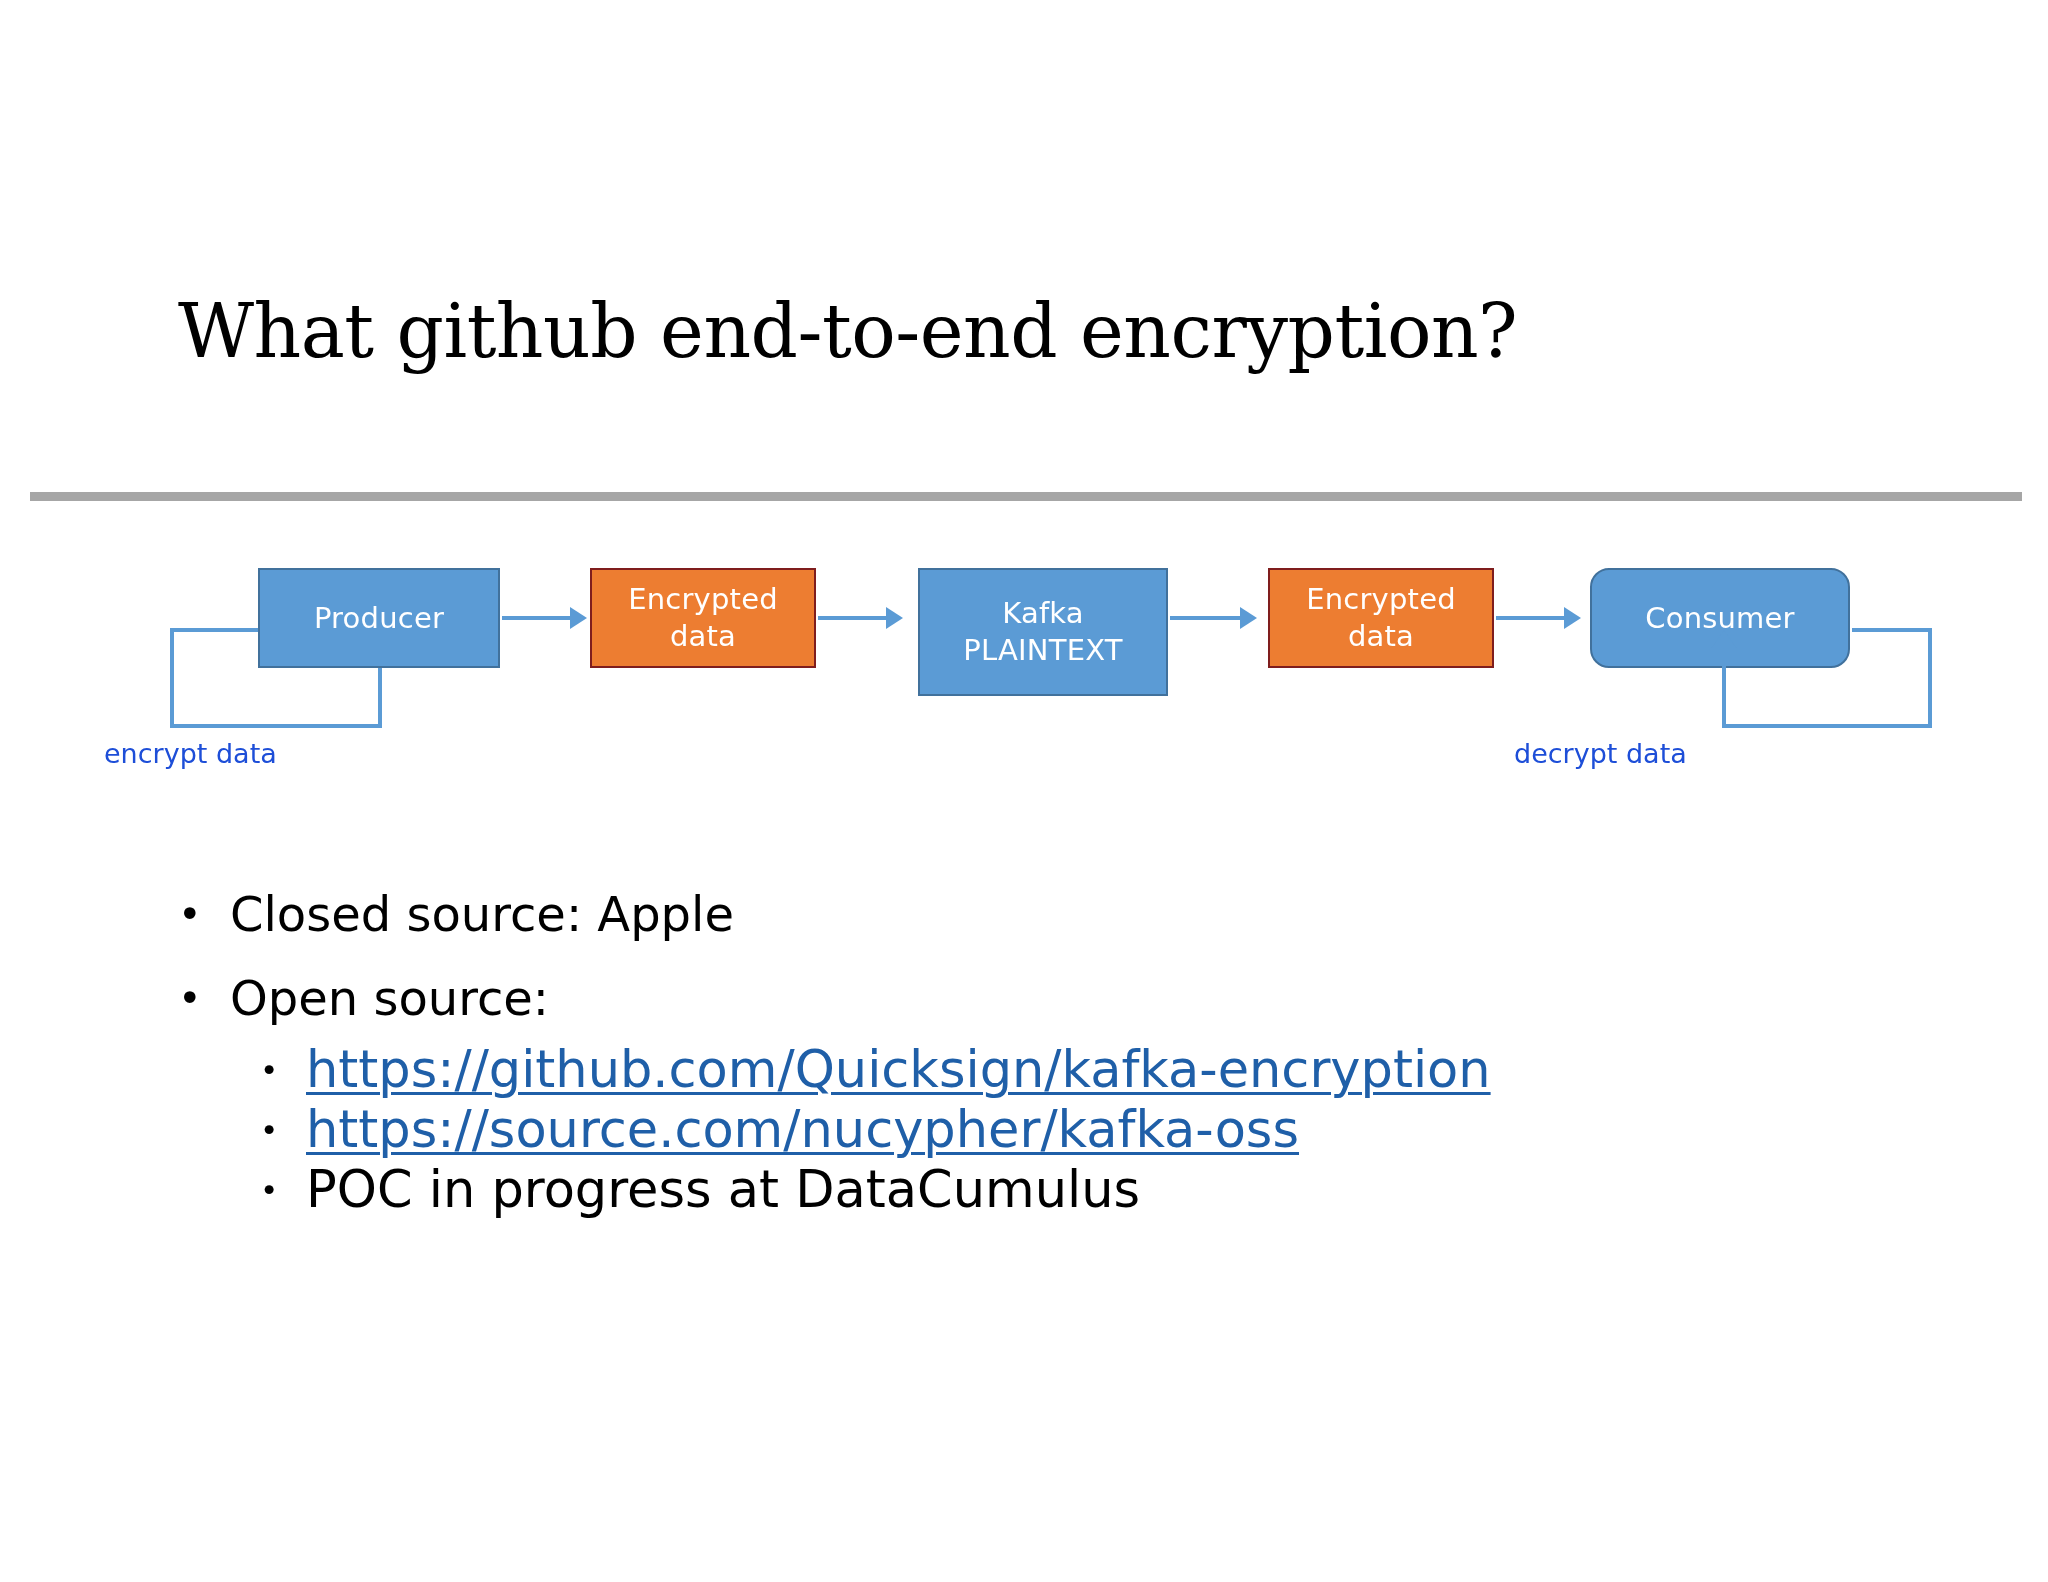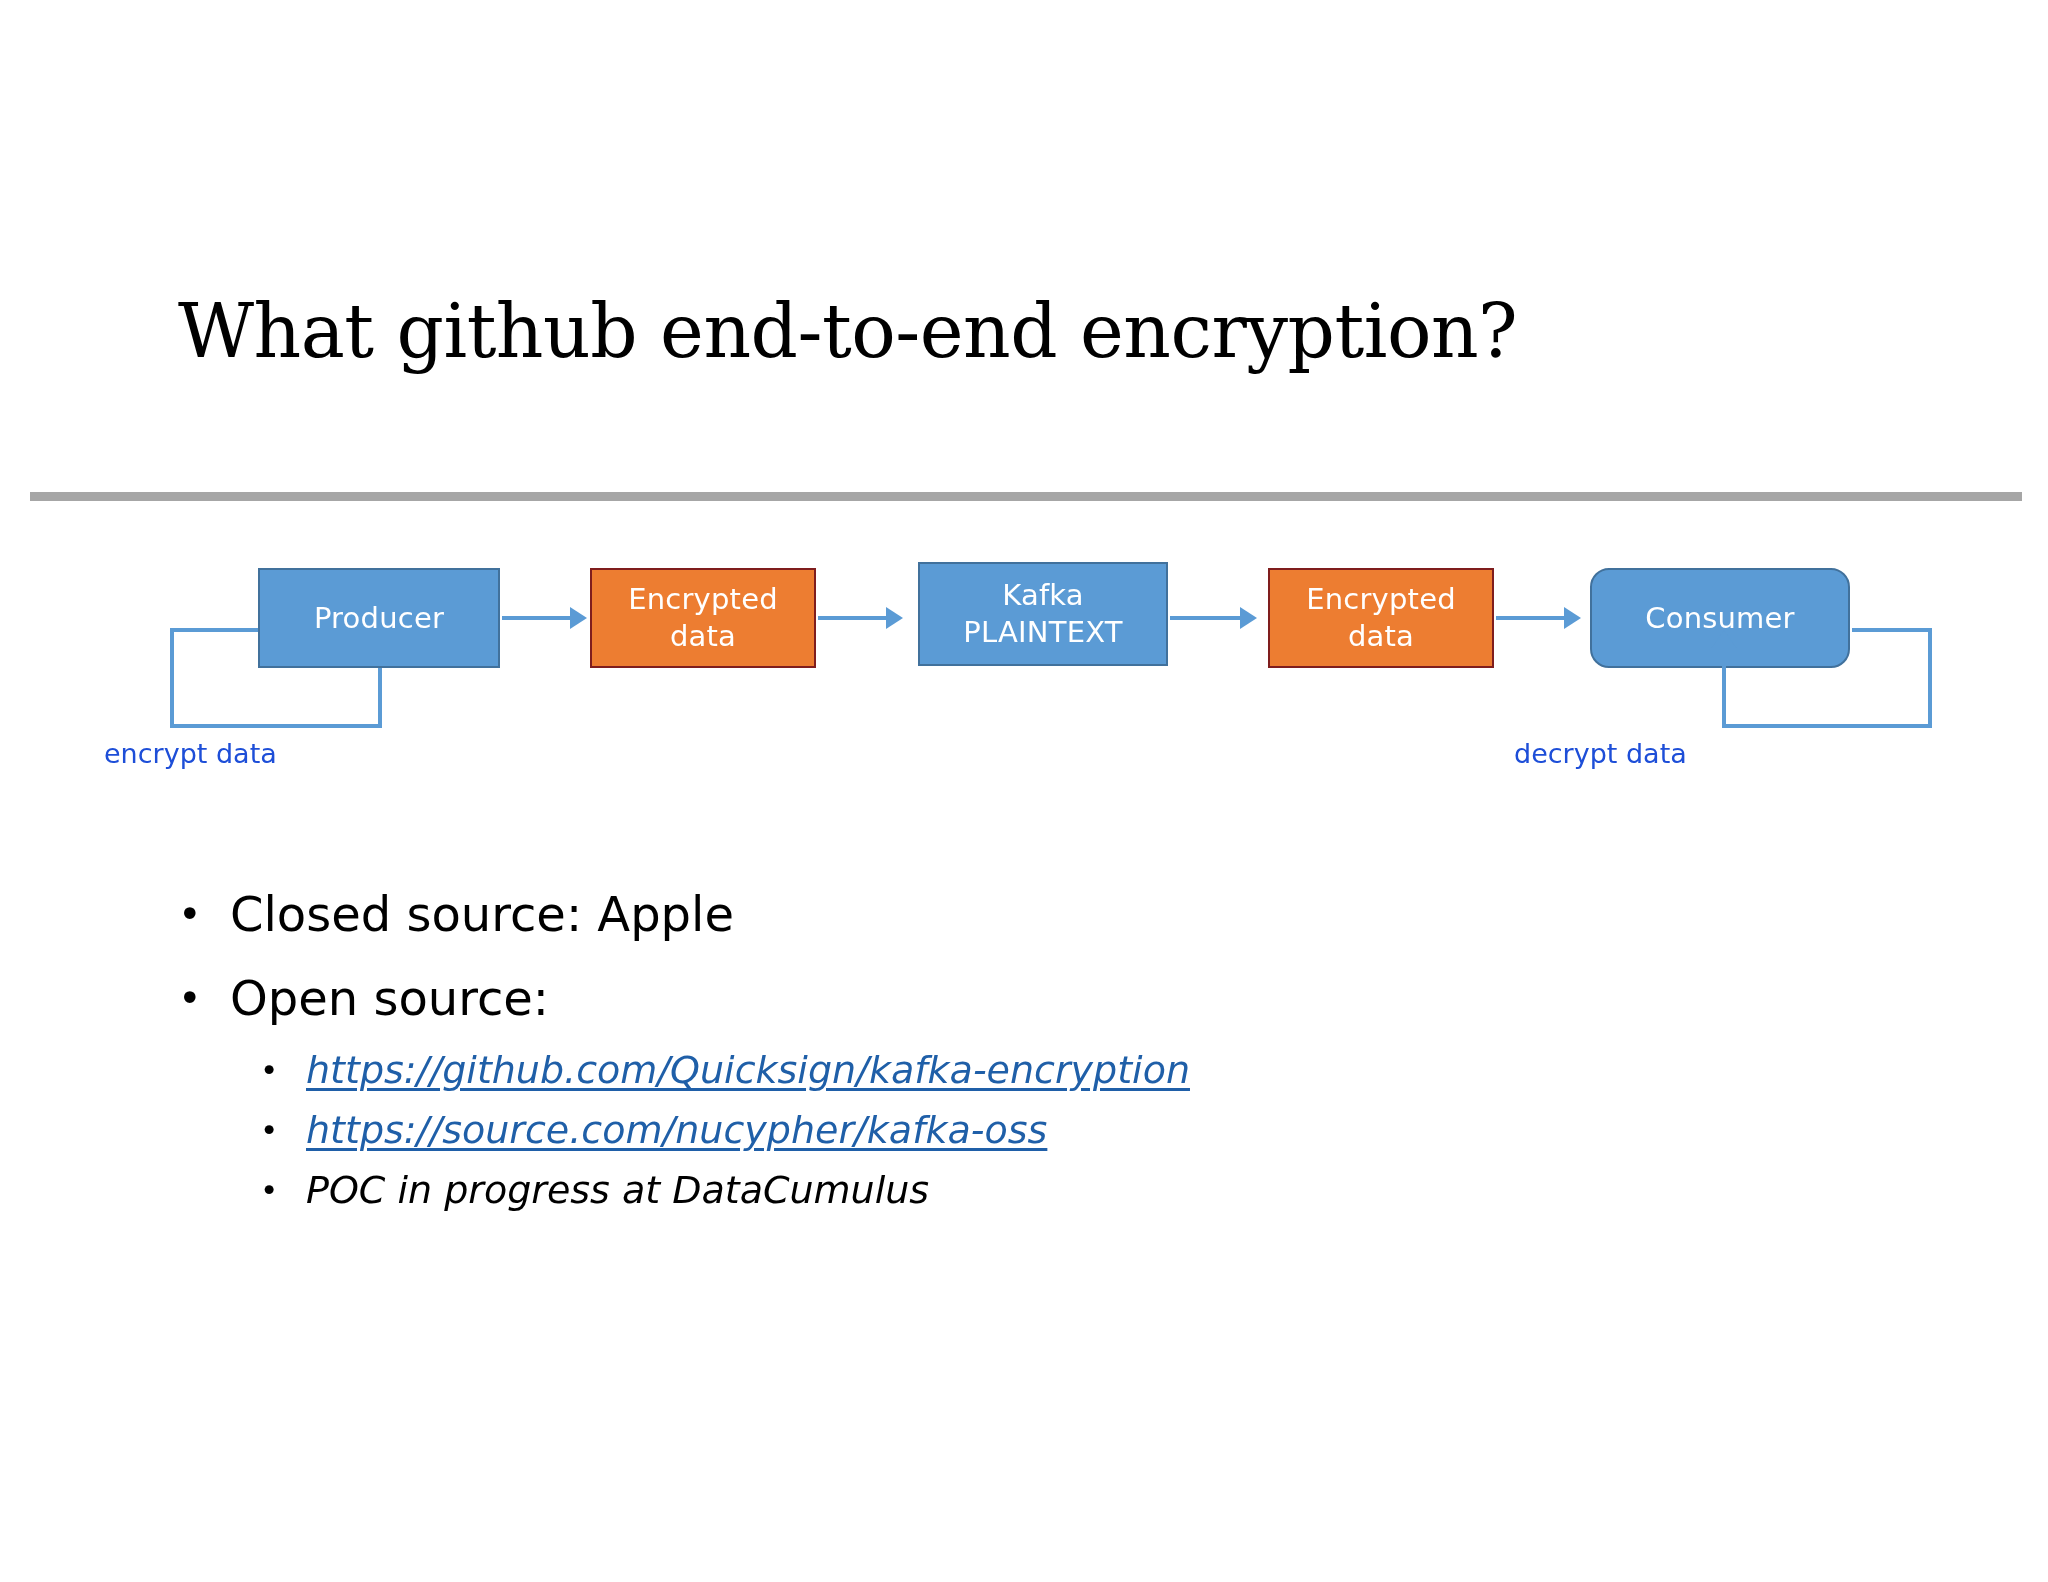"Kafka" div.node { height: 104px -> 128px; top: 22px -> 28px }
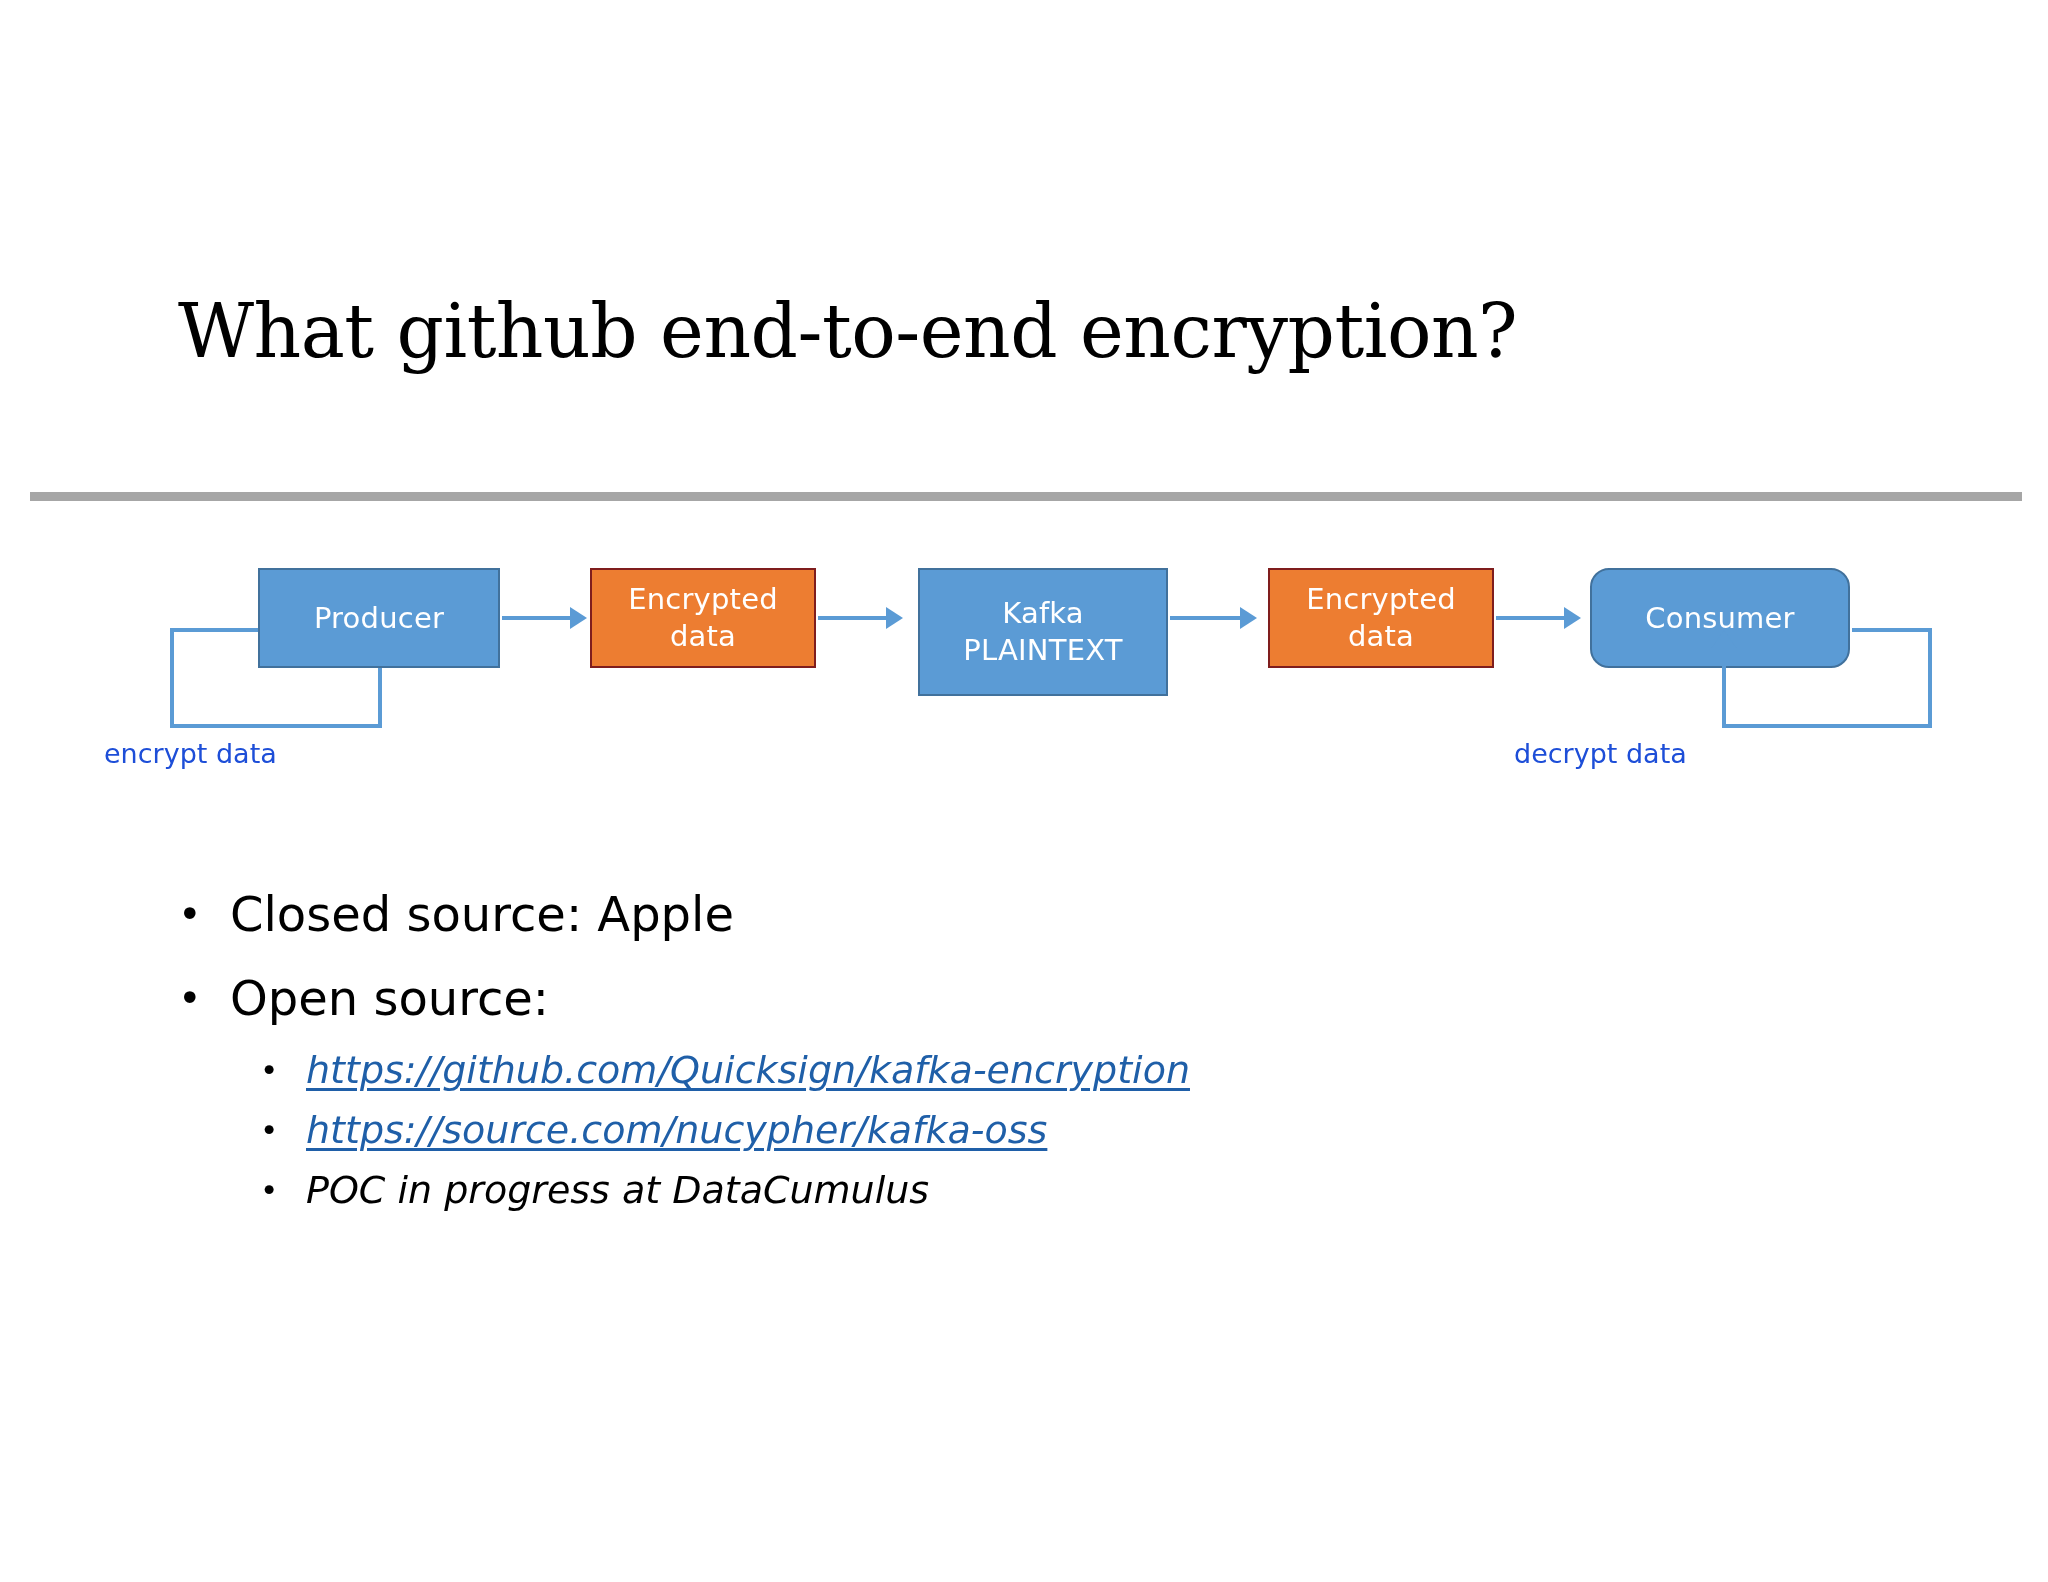"https://github.com/Quicksign/kafka-encry" .bullet-l2 { font-size: 38px -> 51px; font-style: italic -> none }
